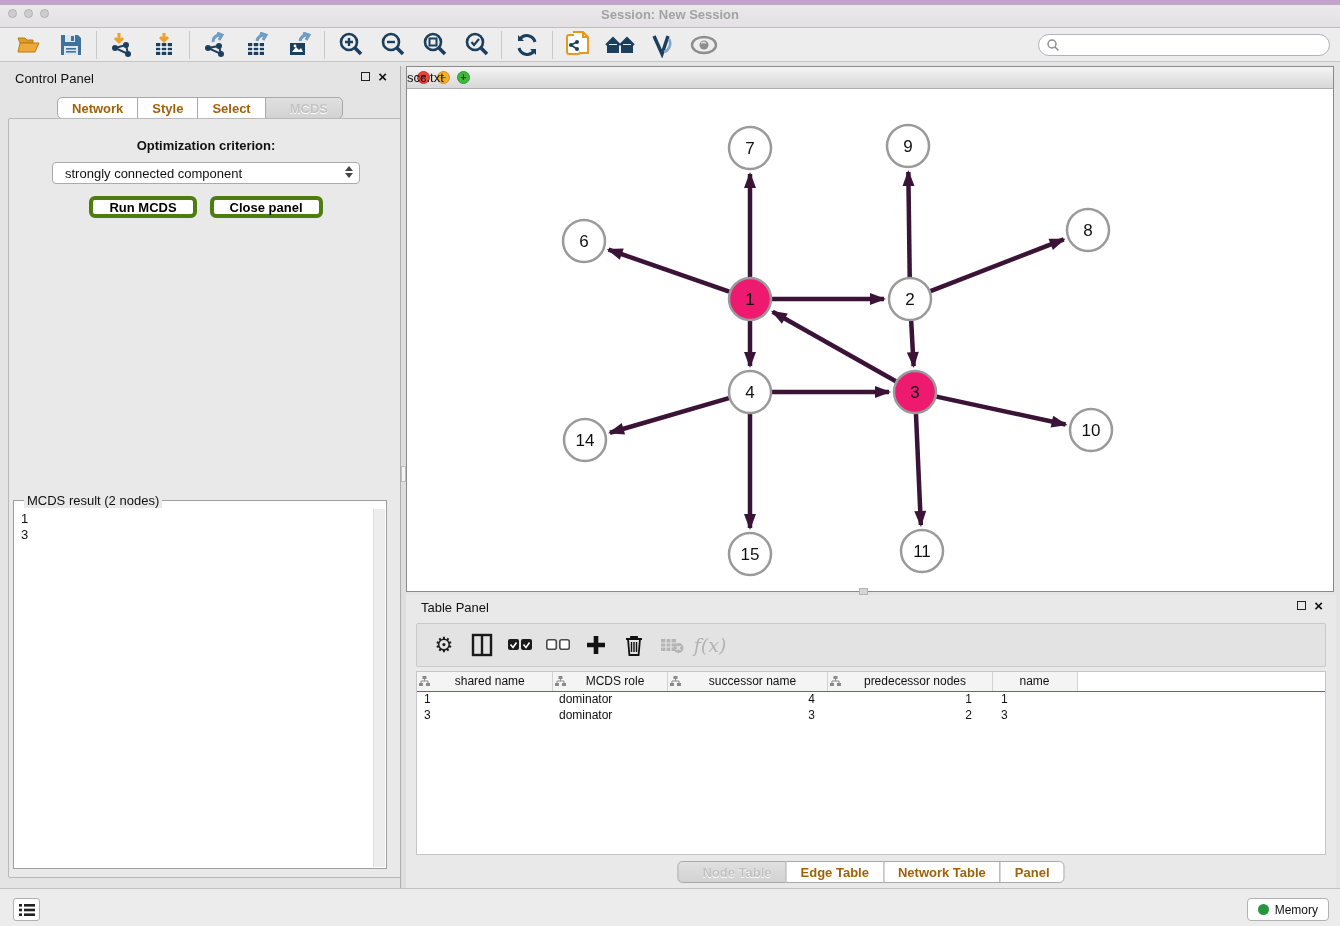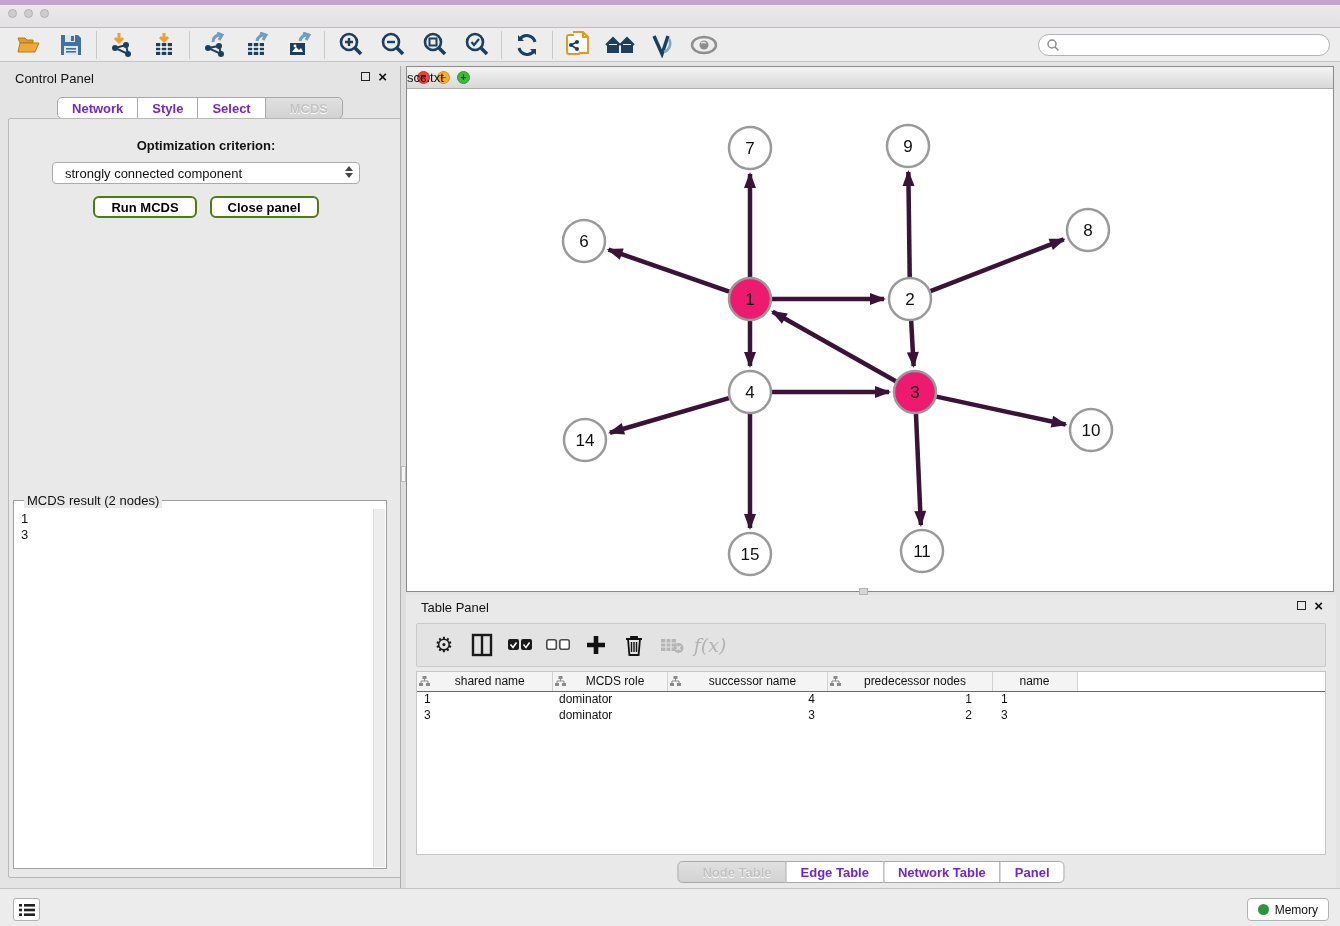"Session: New Session" div.app-title { html: none -> <div>Session: New Session</div> }
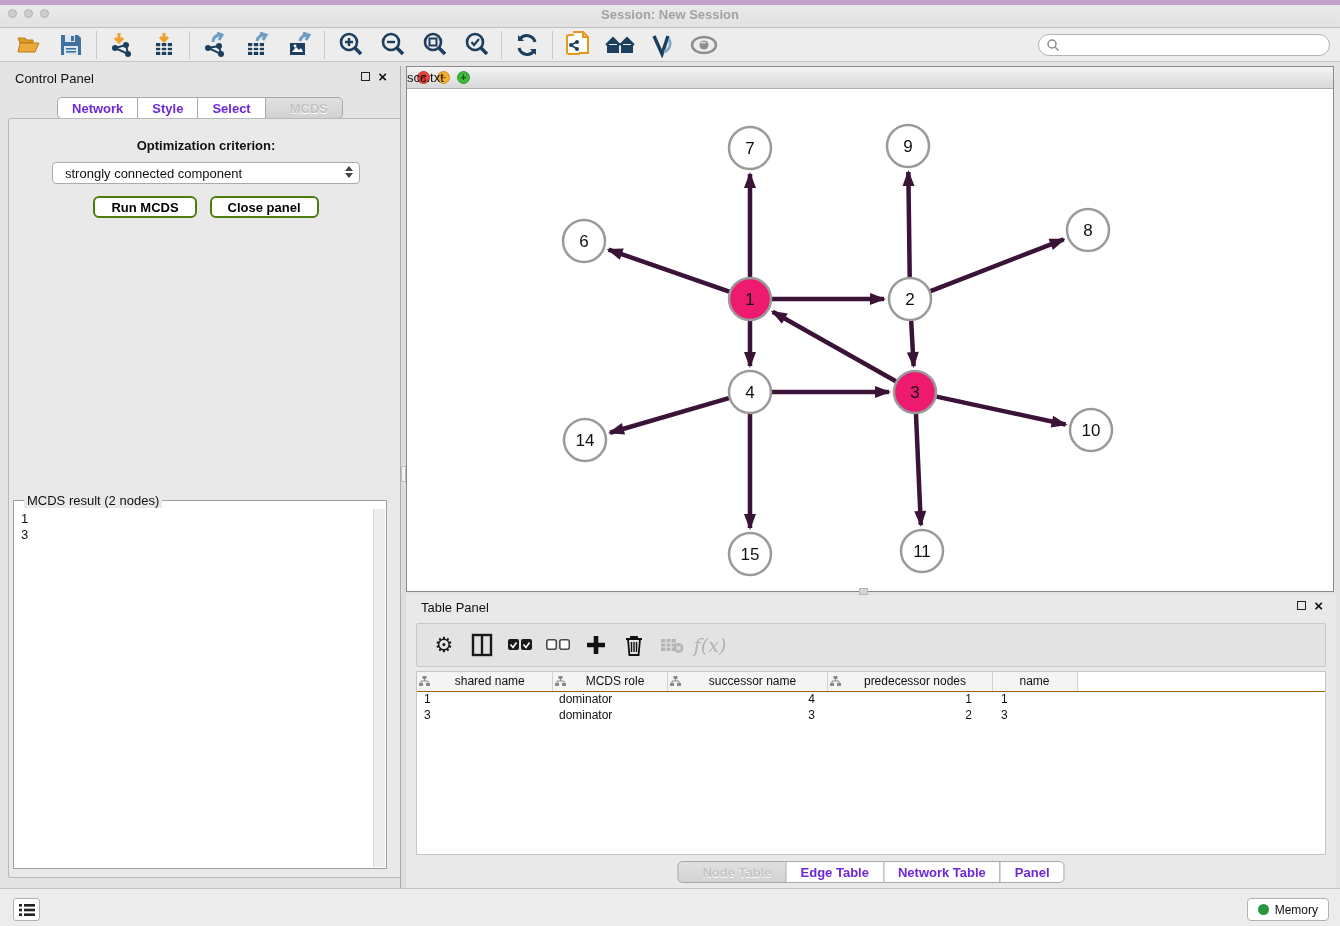"Network" .tab { color: #6d28d9 -> #a16207 }
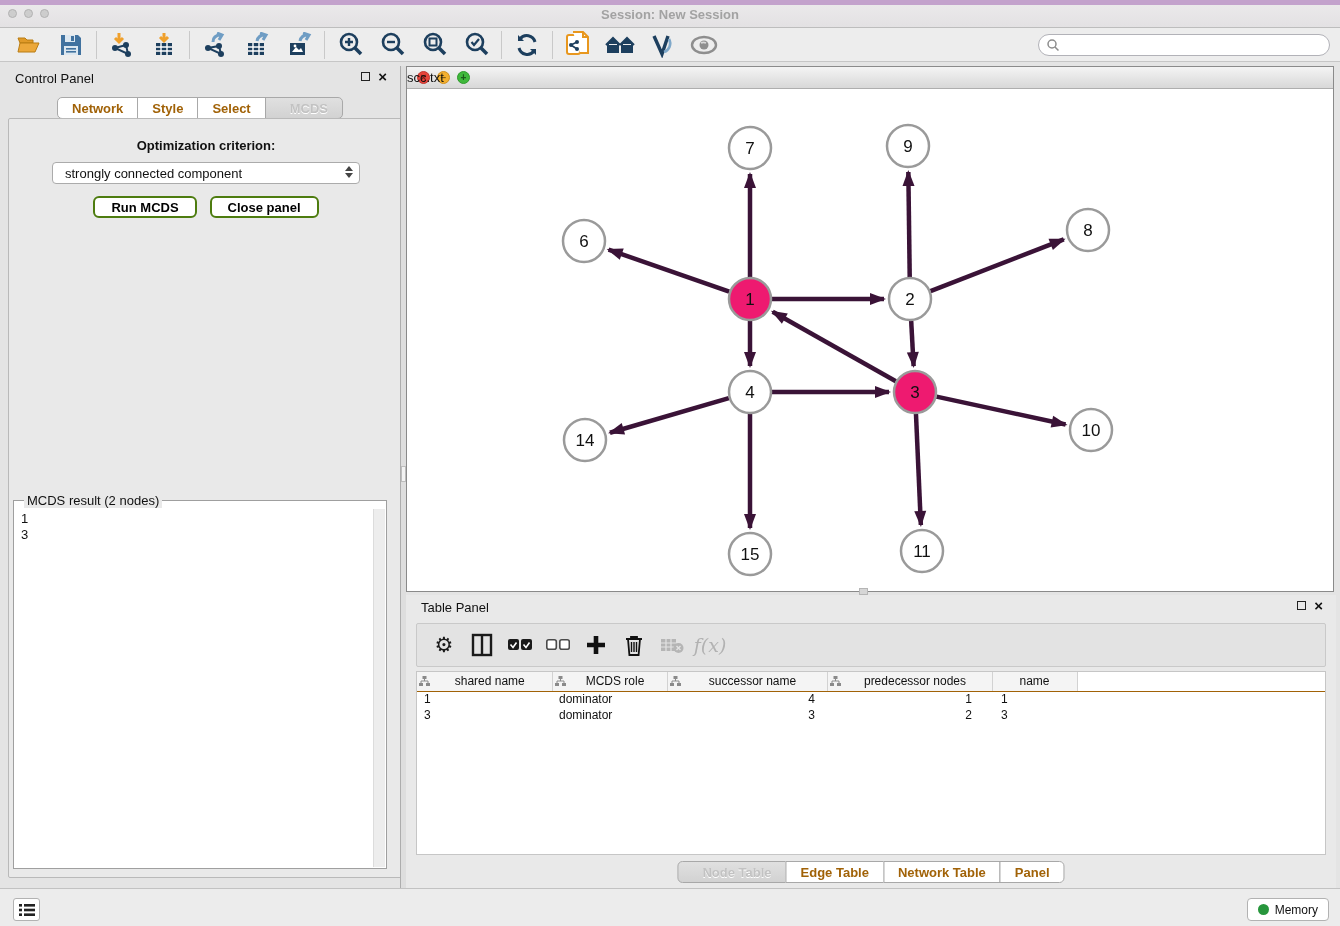"Run MCDS" .mac-btn { border: 2px solid #4d7c0f -> 4px solid #4d7c0f }
